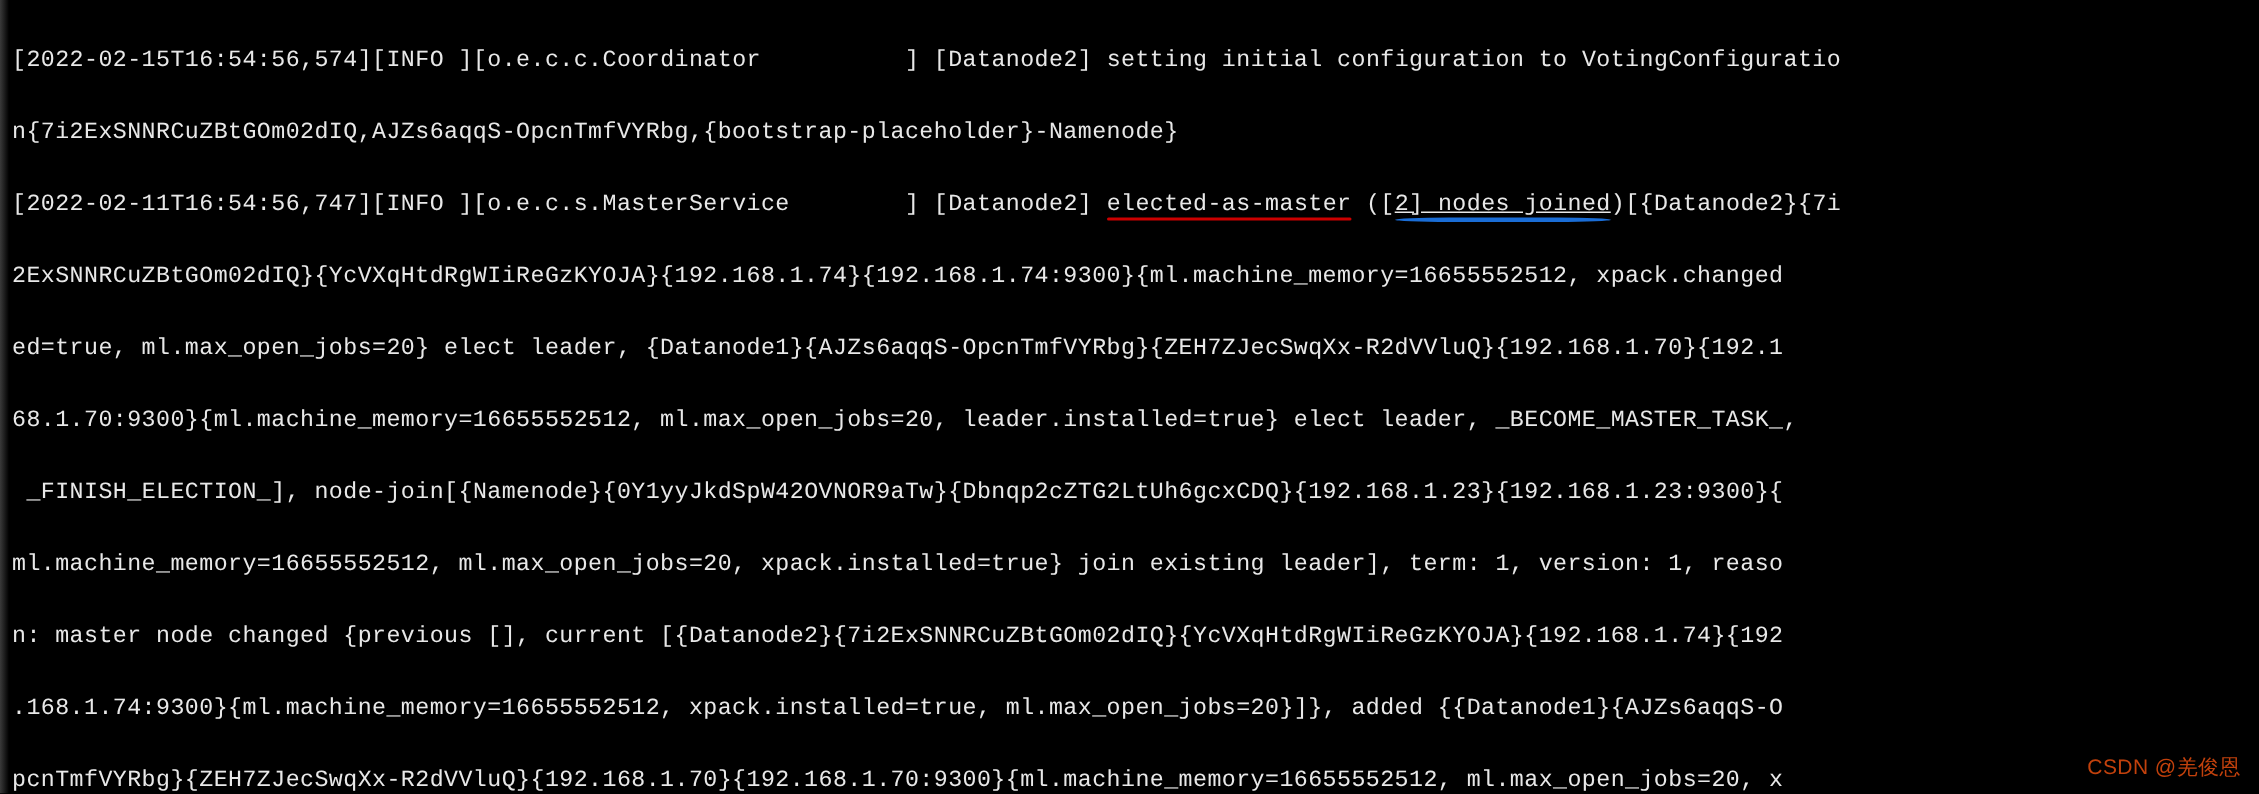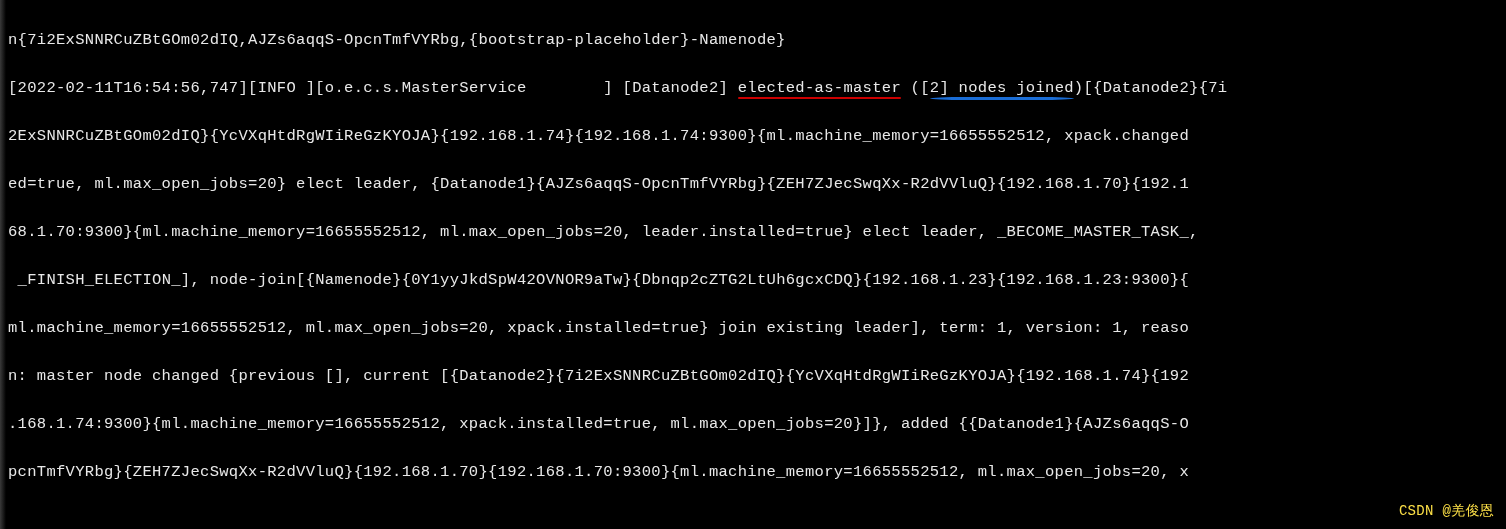"[2022-02-15T16:54:56,574][INFO" span.line { html: none -> <span><span>[2022-02-15T16:54:56,574]</span><span>[INFO ]</span><span>[o.e.c.c.Coordinator ]</span> <span>[Datanode2]</span><span> setting initial configuration to VotingConfiguratio</span></span> }
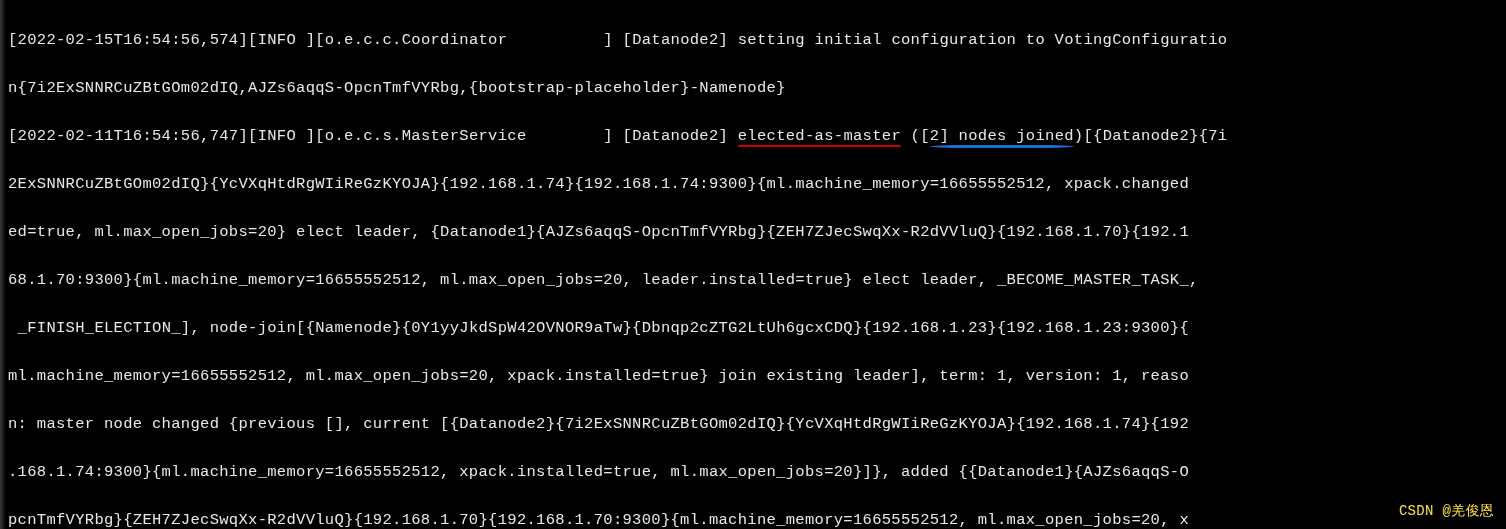"2] nodes joined" .highlight-blue { text-decoration: none -> underline }
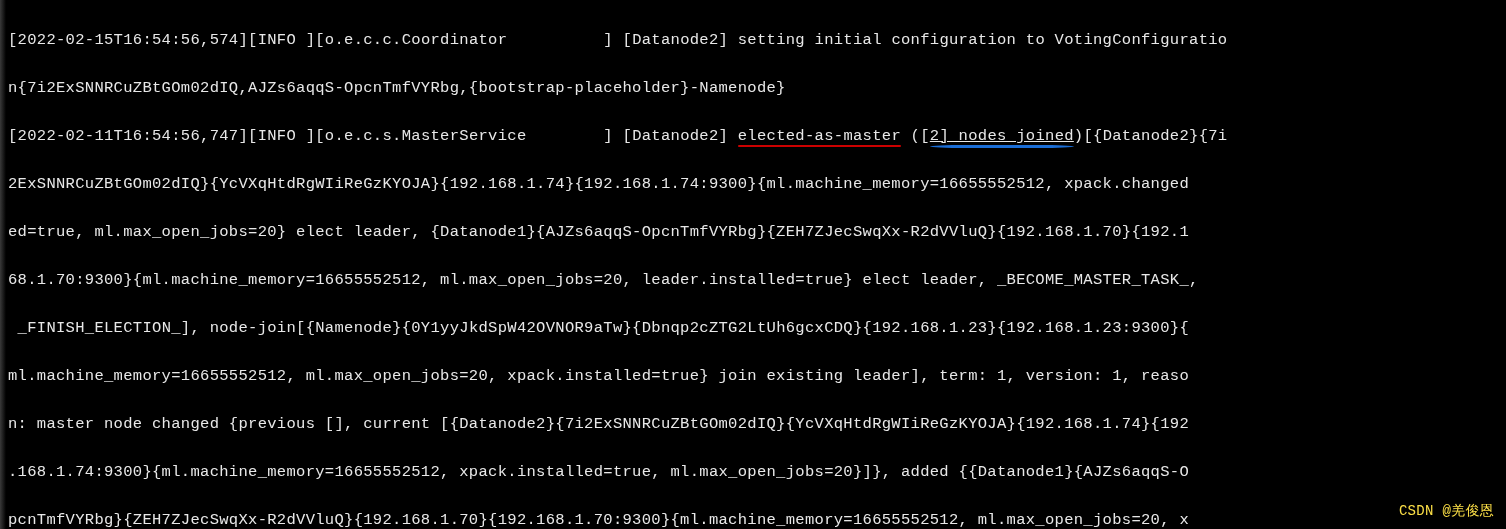"CSDN @羌俊恩" .watermark { color: #fde047 -> #c2410c; font-family: Liberation Mono, monospace -> Liberation Sans, sans-serif }
